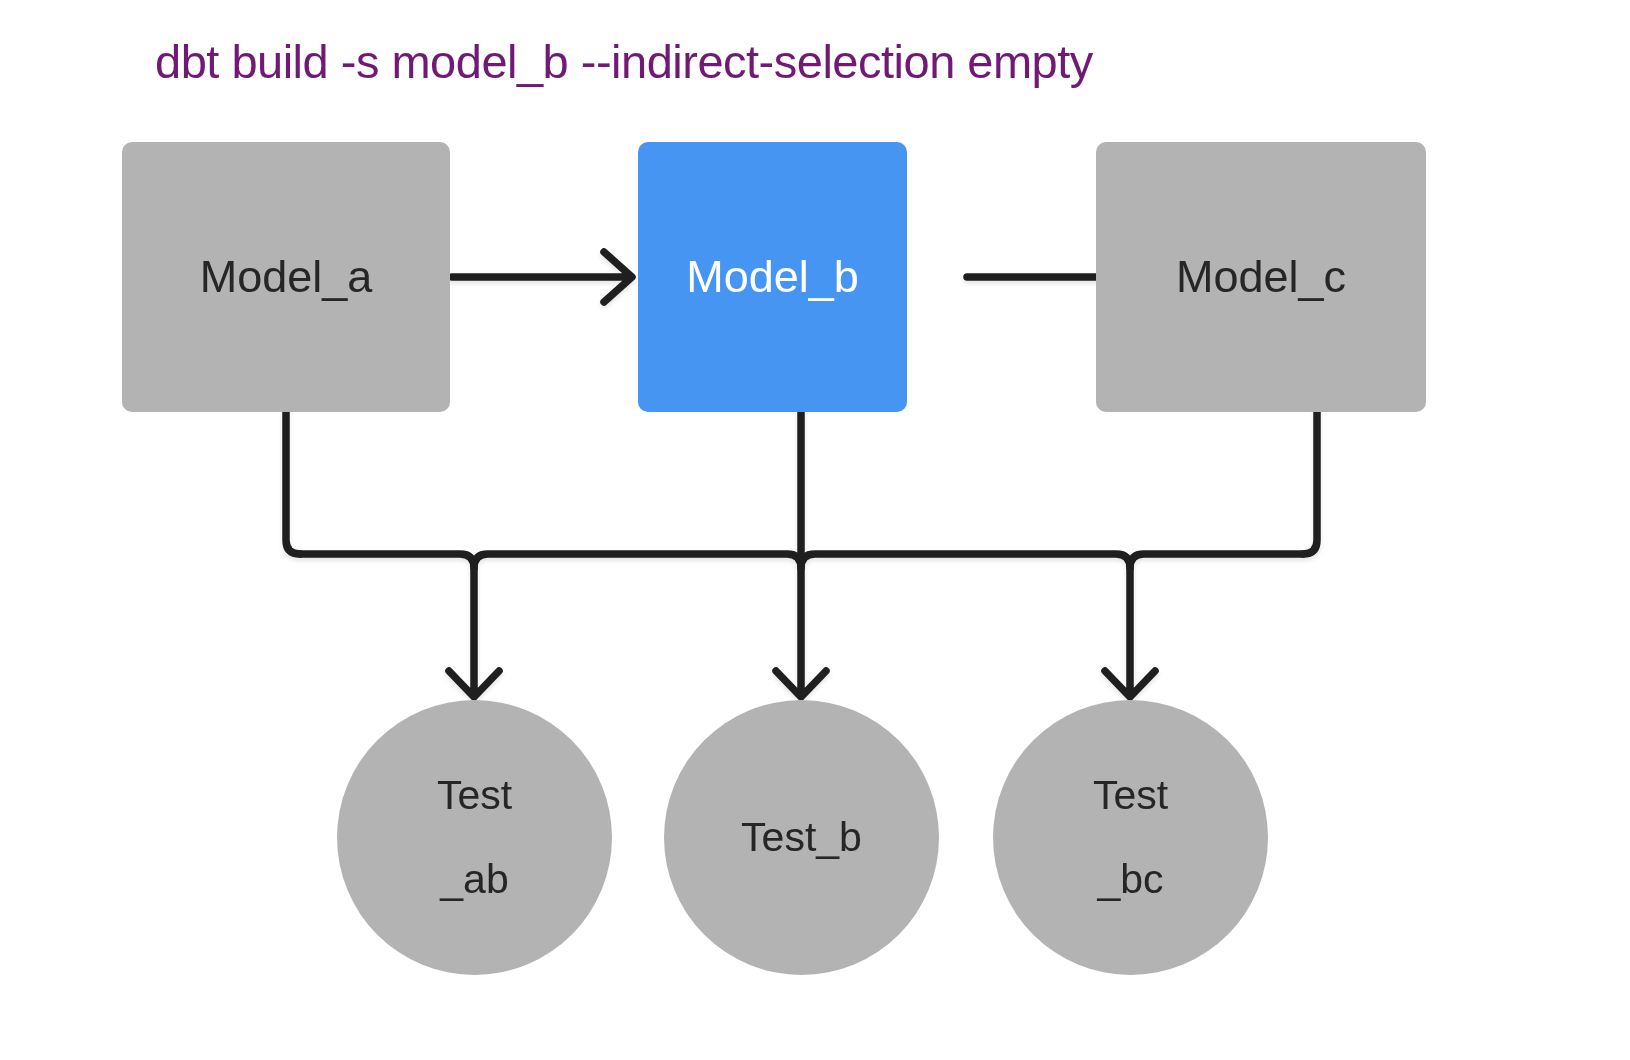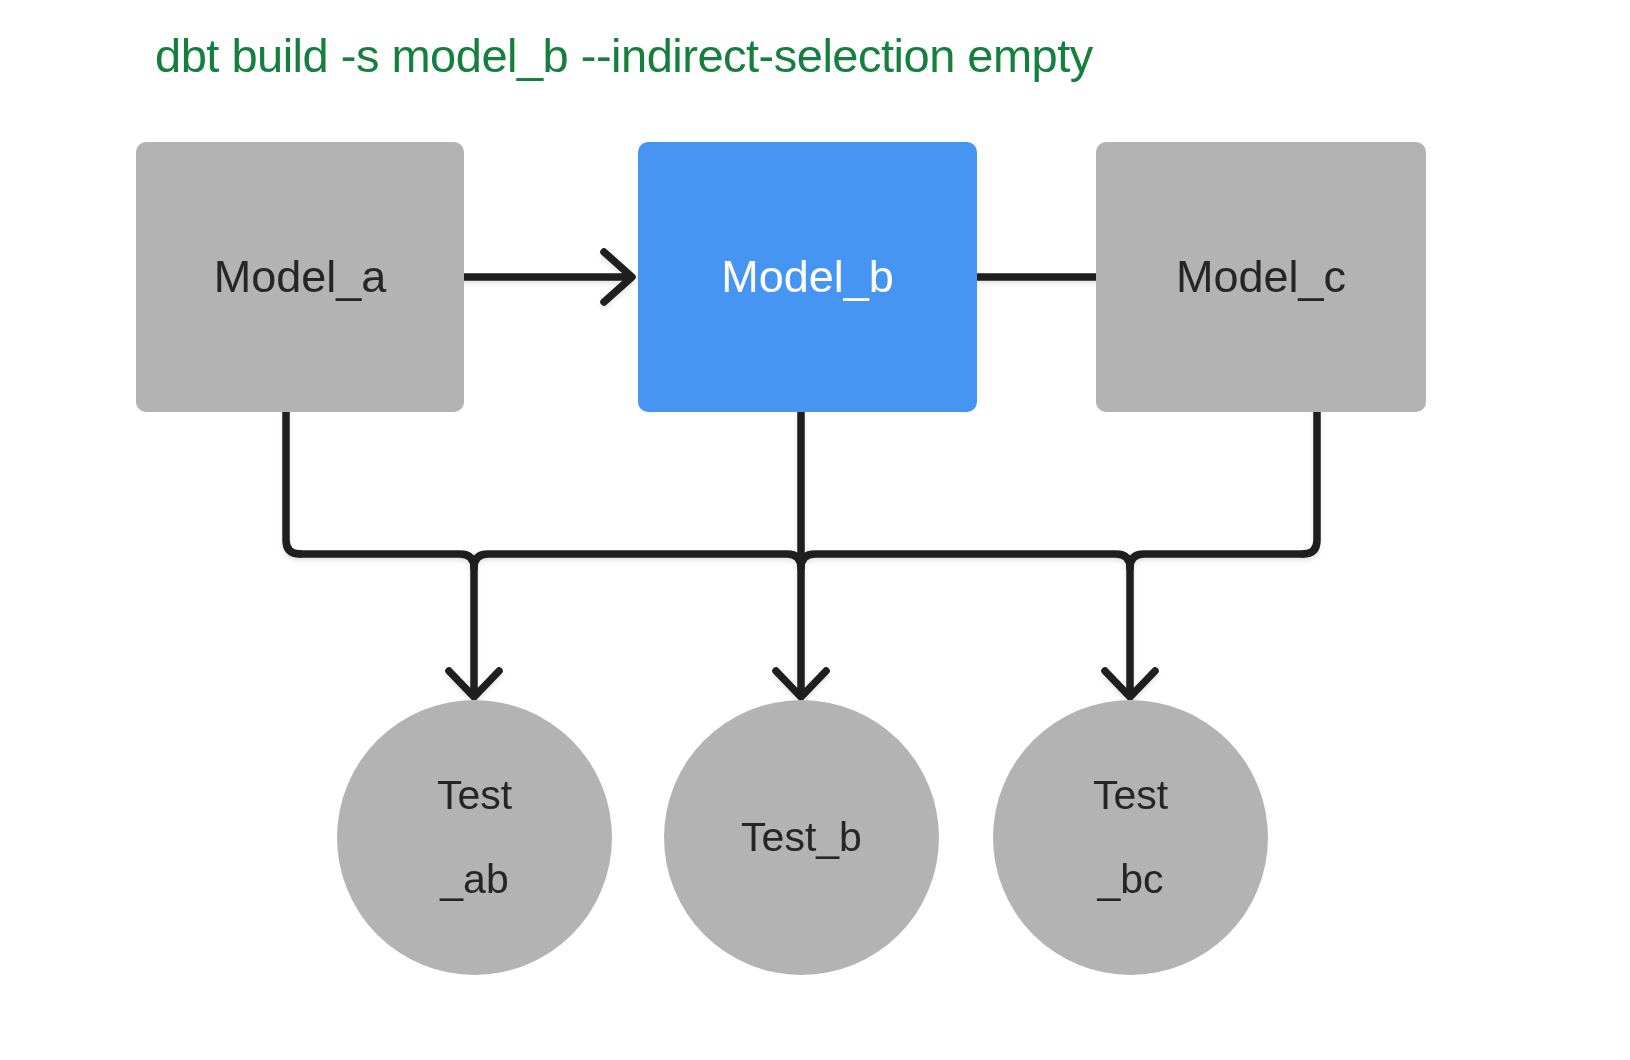"dbt build -s model_b" .title { color: #15803d -> #701a75; top: 28px -> 34px }
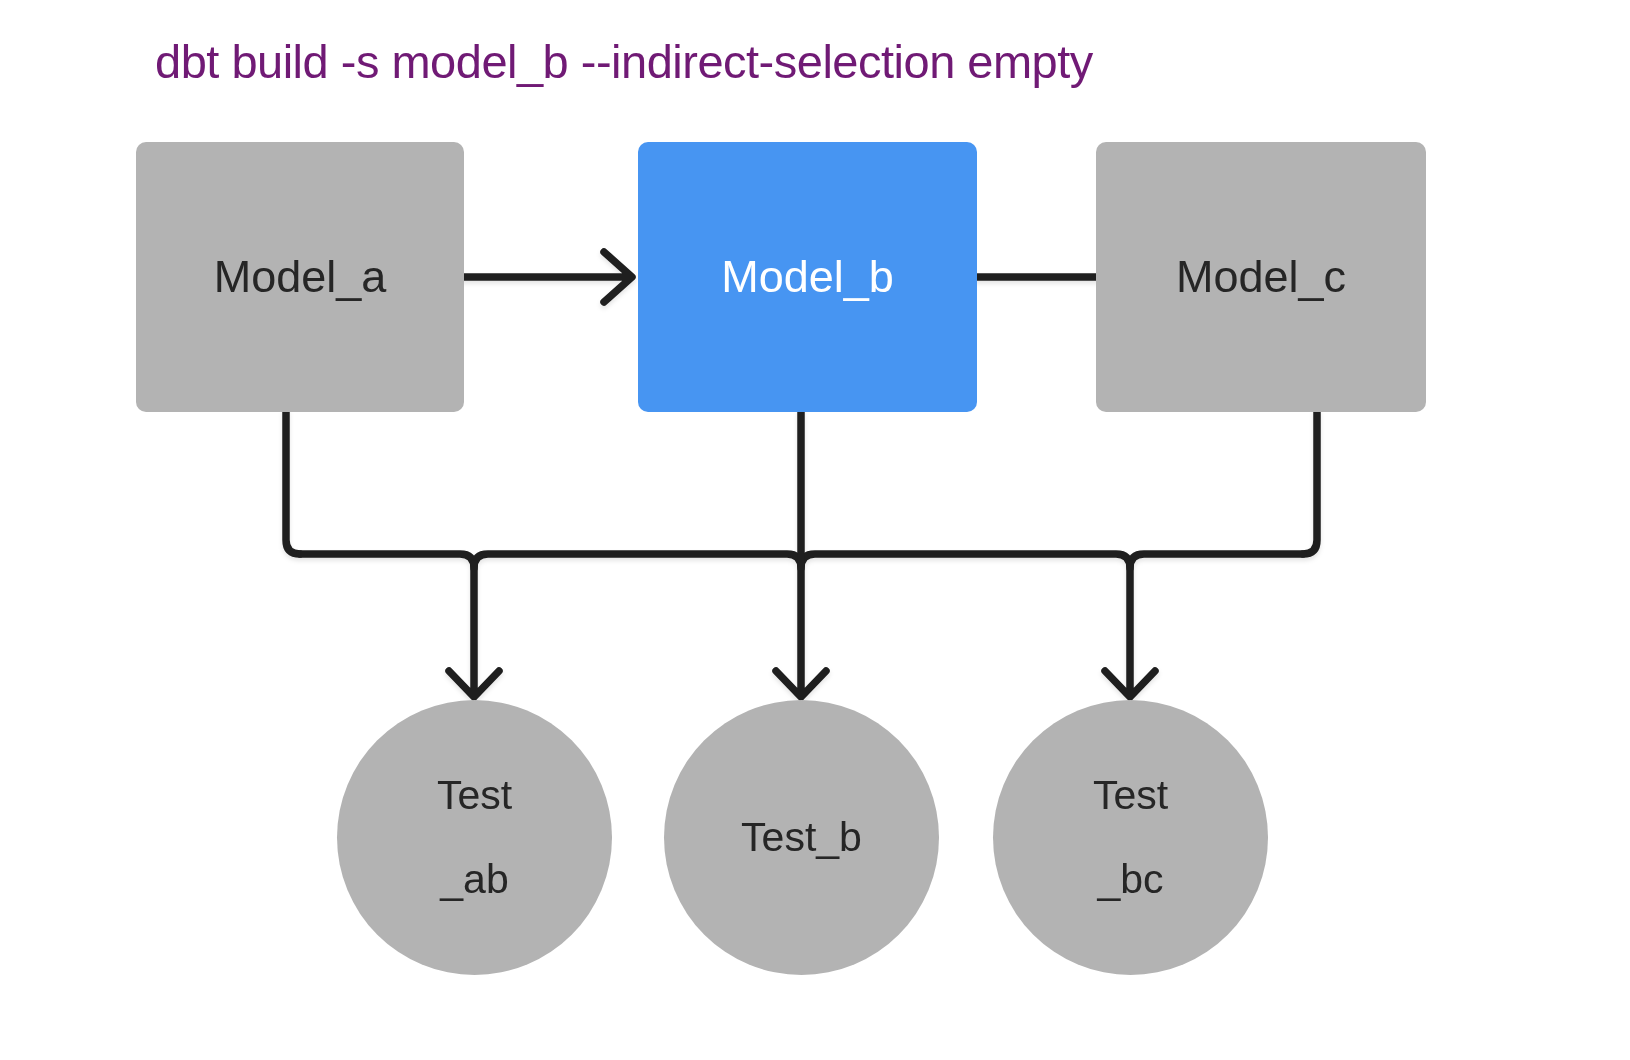"Model_a" div.node-box { left: 136px -> 122px }
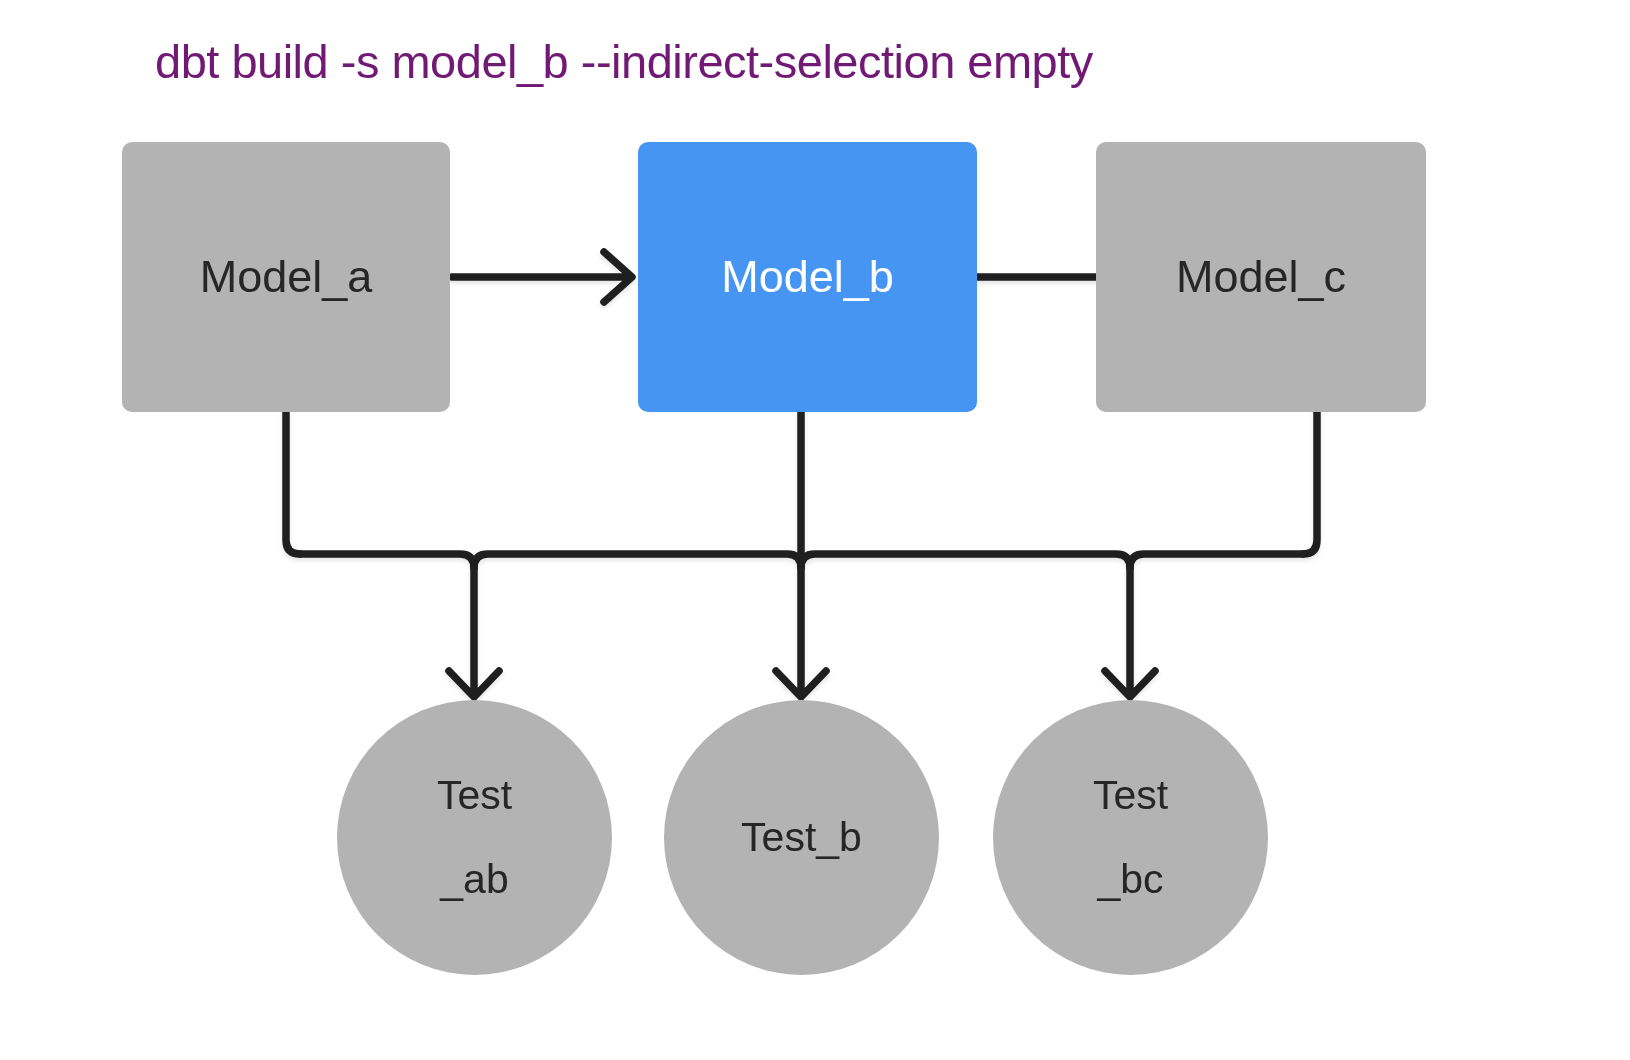"Model_b" div.node-box { width: 339px -> 269px }
